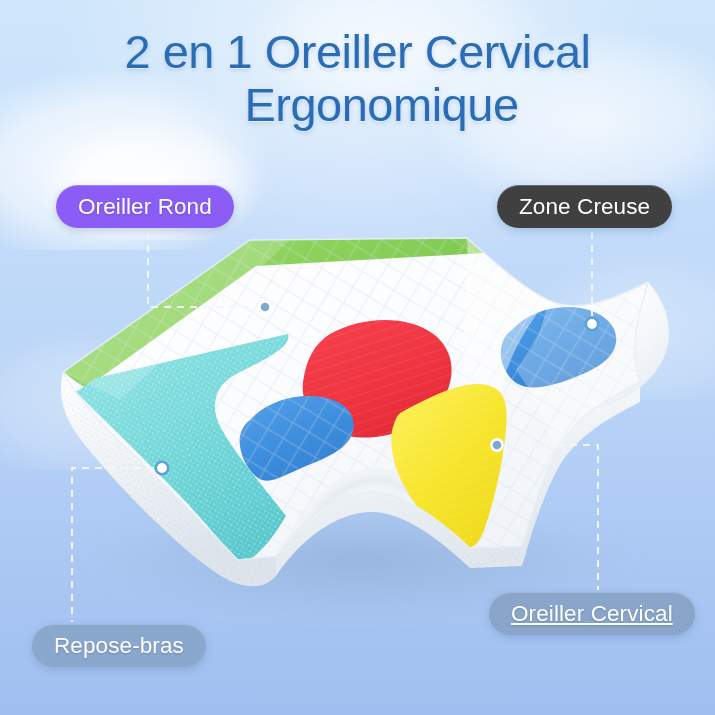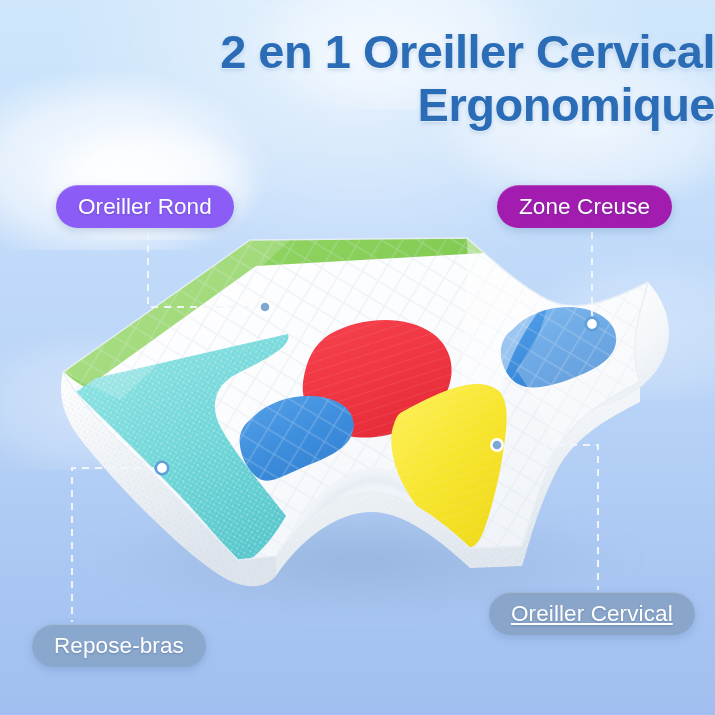"2 en 1 Oreiller Cervical" .title { font-weight: bold -> normal; text-align: right -> center }
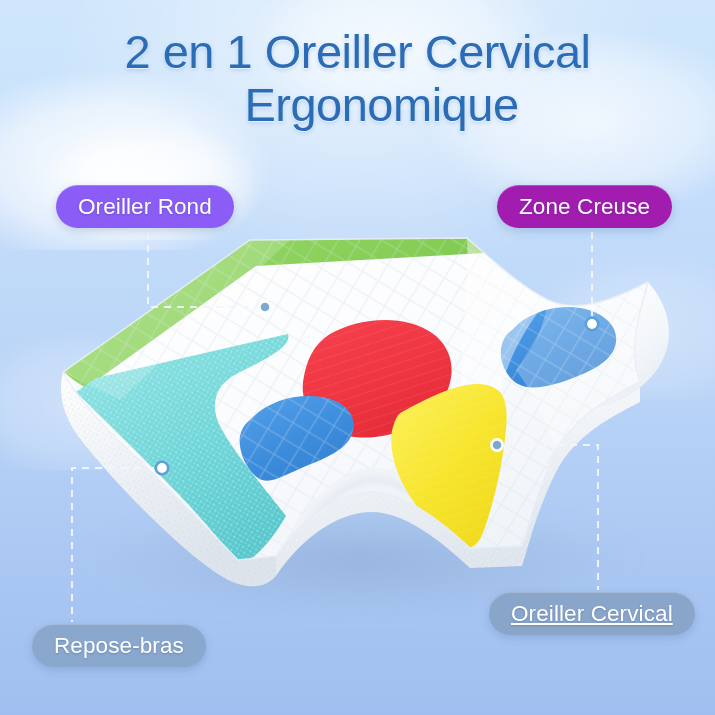"Zone Creuse" .pill-b { background: #a21caf -> #404040 }
